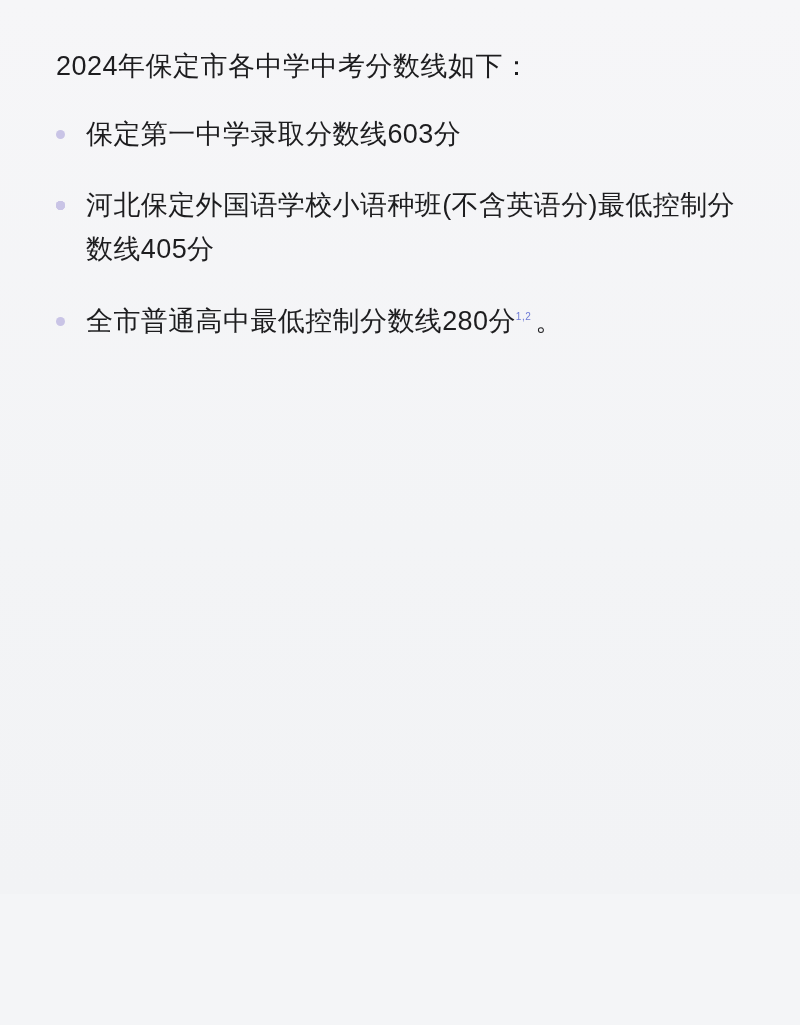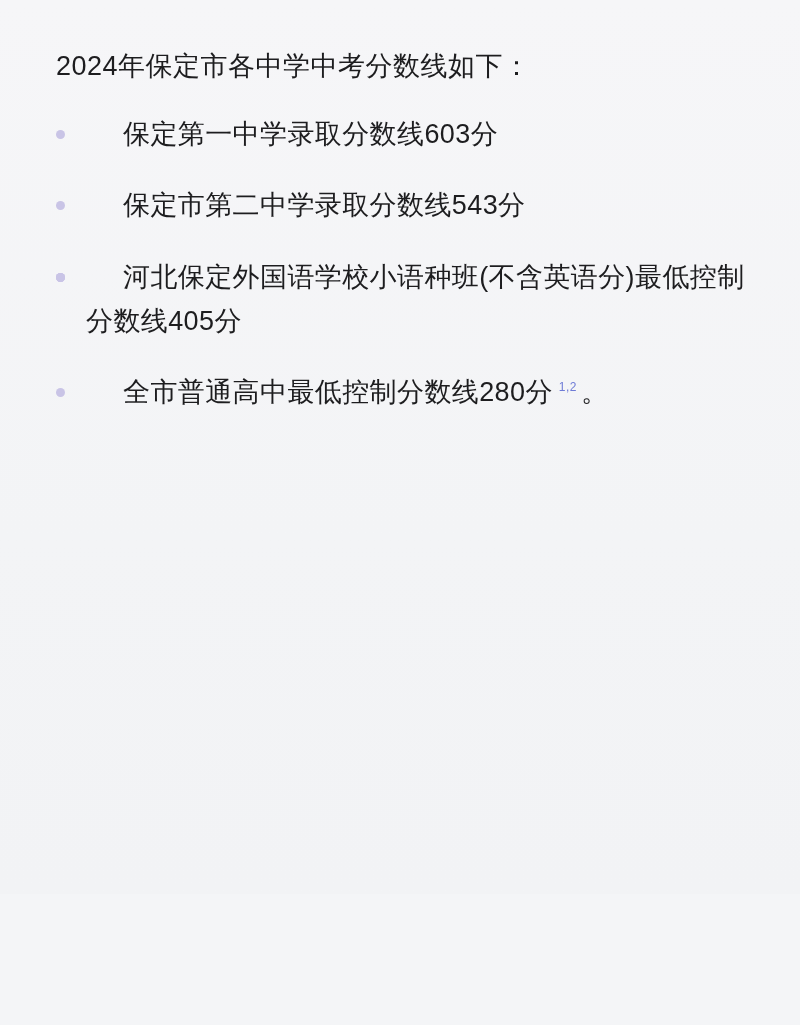"保定第一中学录取分数线603分" .item-text { margin-left: 37px -> none }
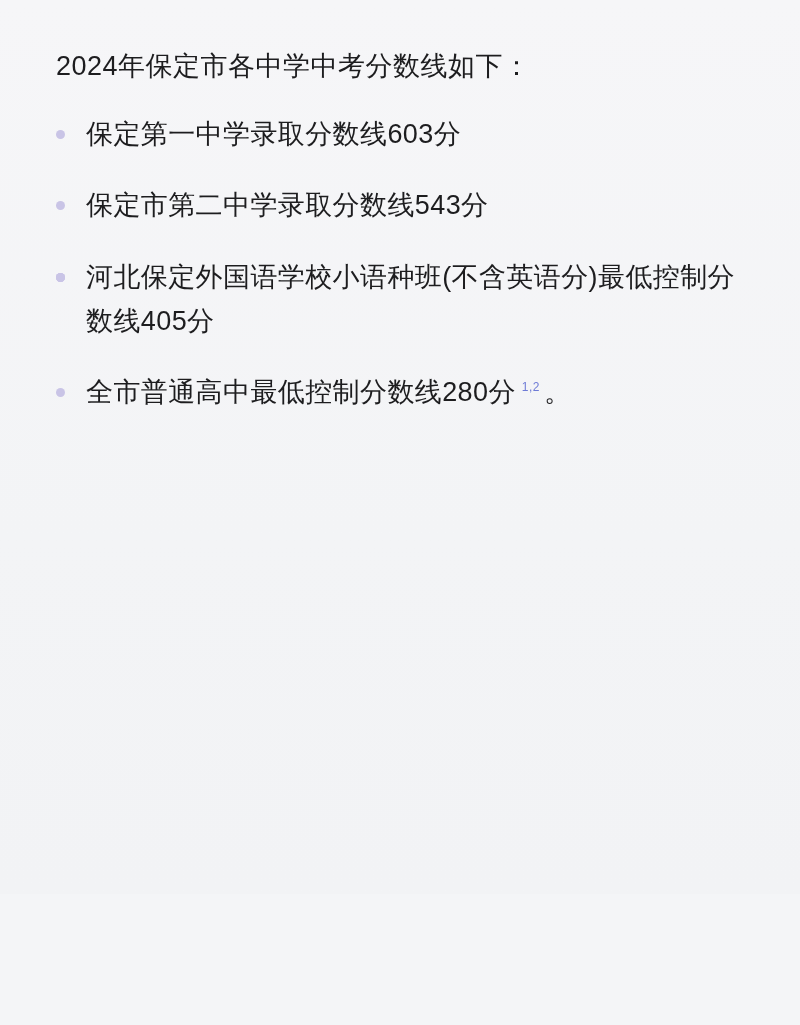"保定市第二中学录取分数线543分" li.item { html: <li> <span></span> <span>保定市第二中学录取分数线543分</span> </li> -> none }
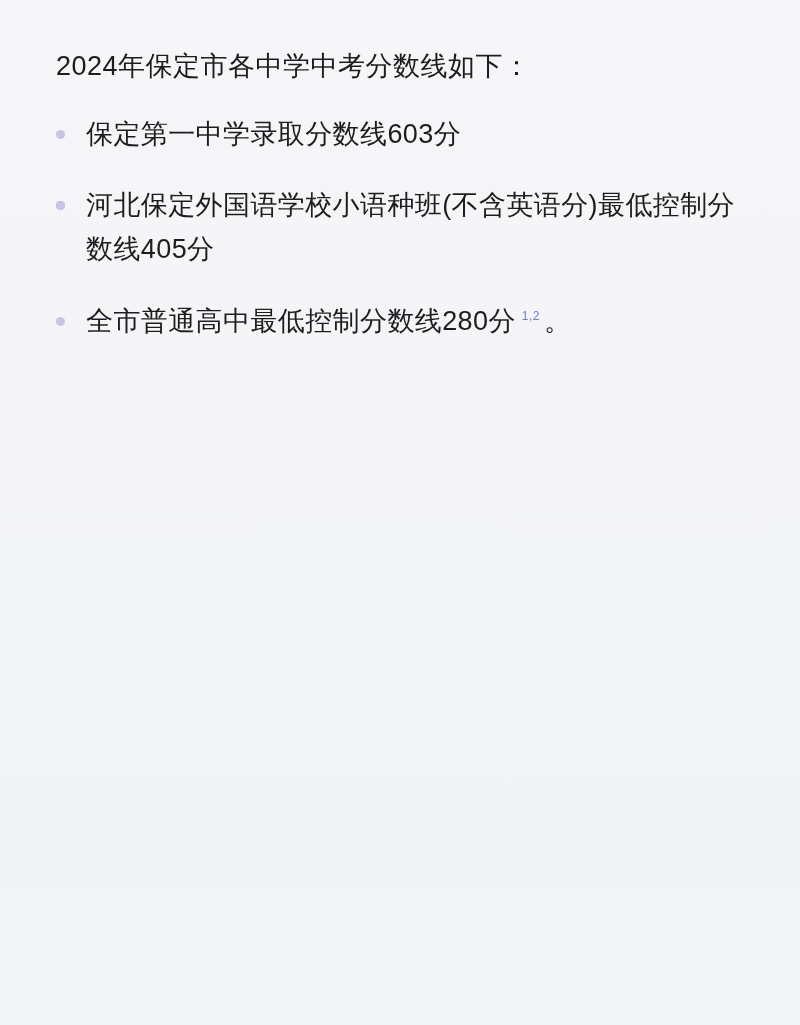"1,2" .sup { font-size: 12px -> 10px; margin-left: 6px -> none }
